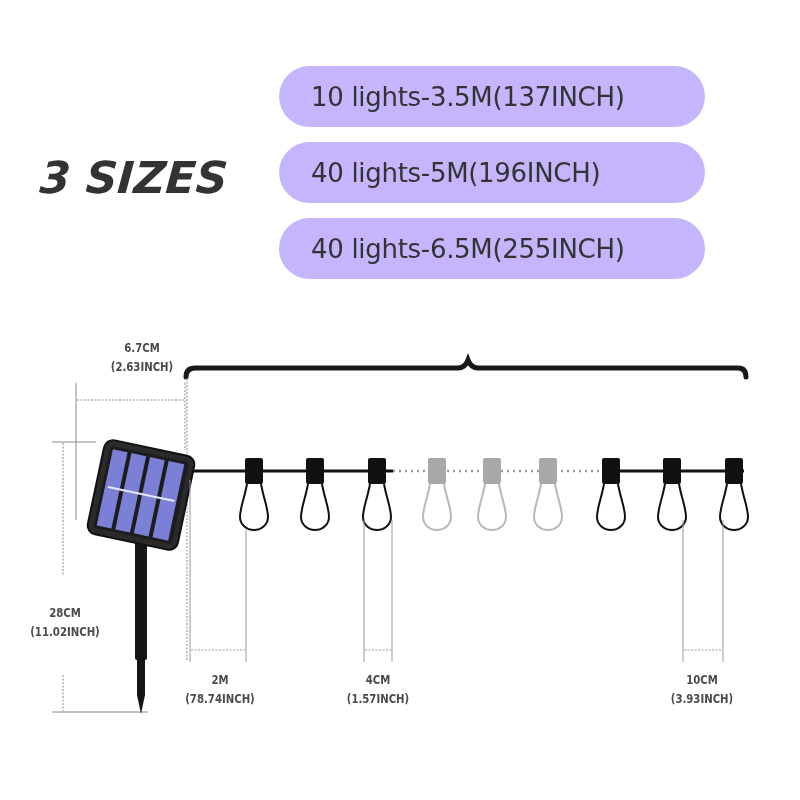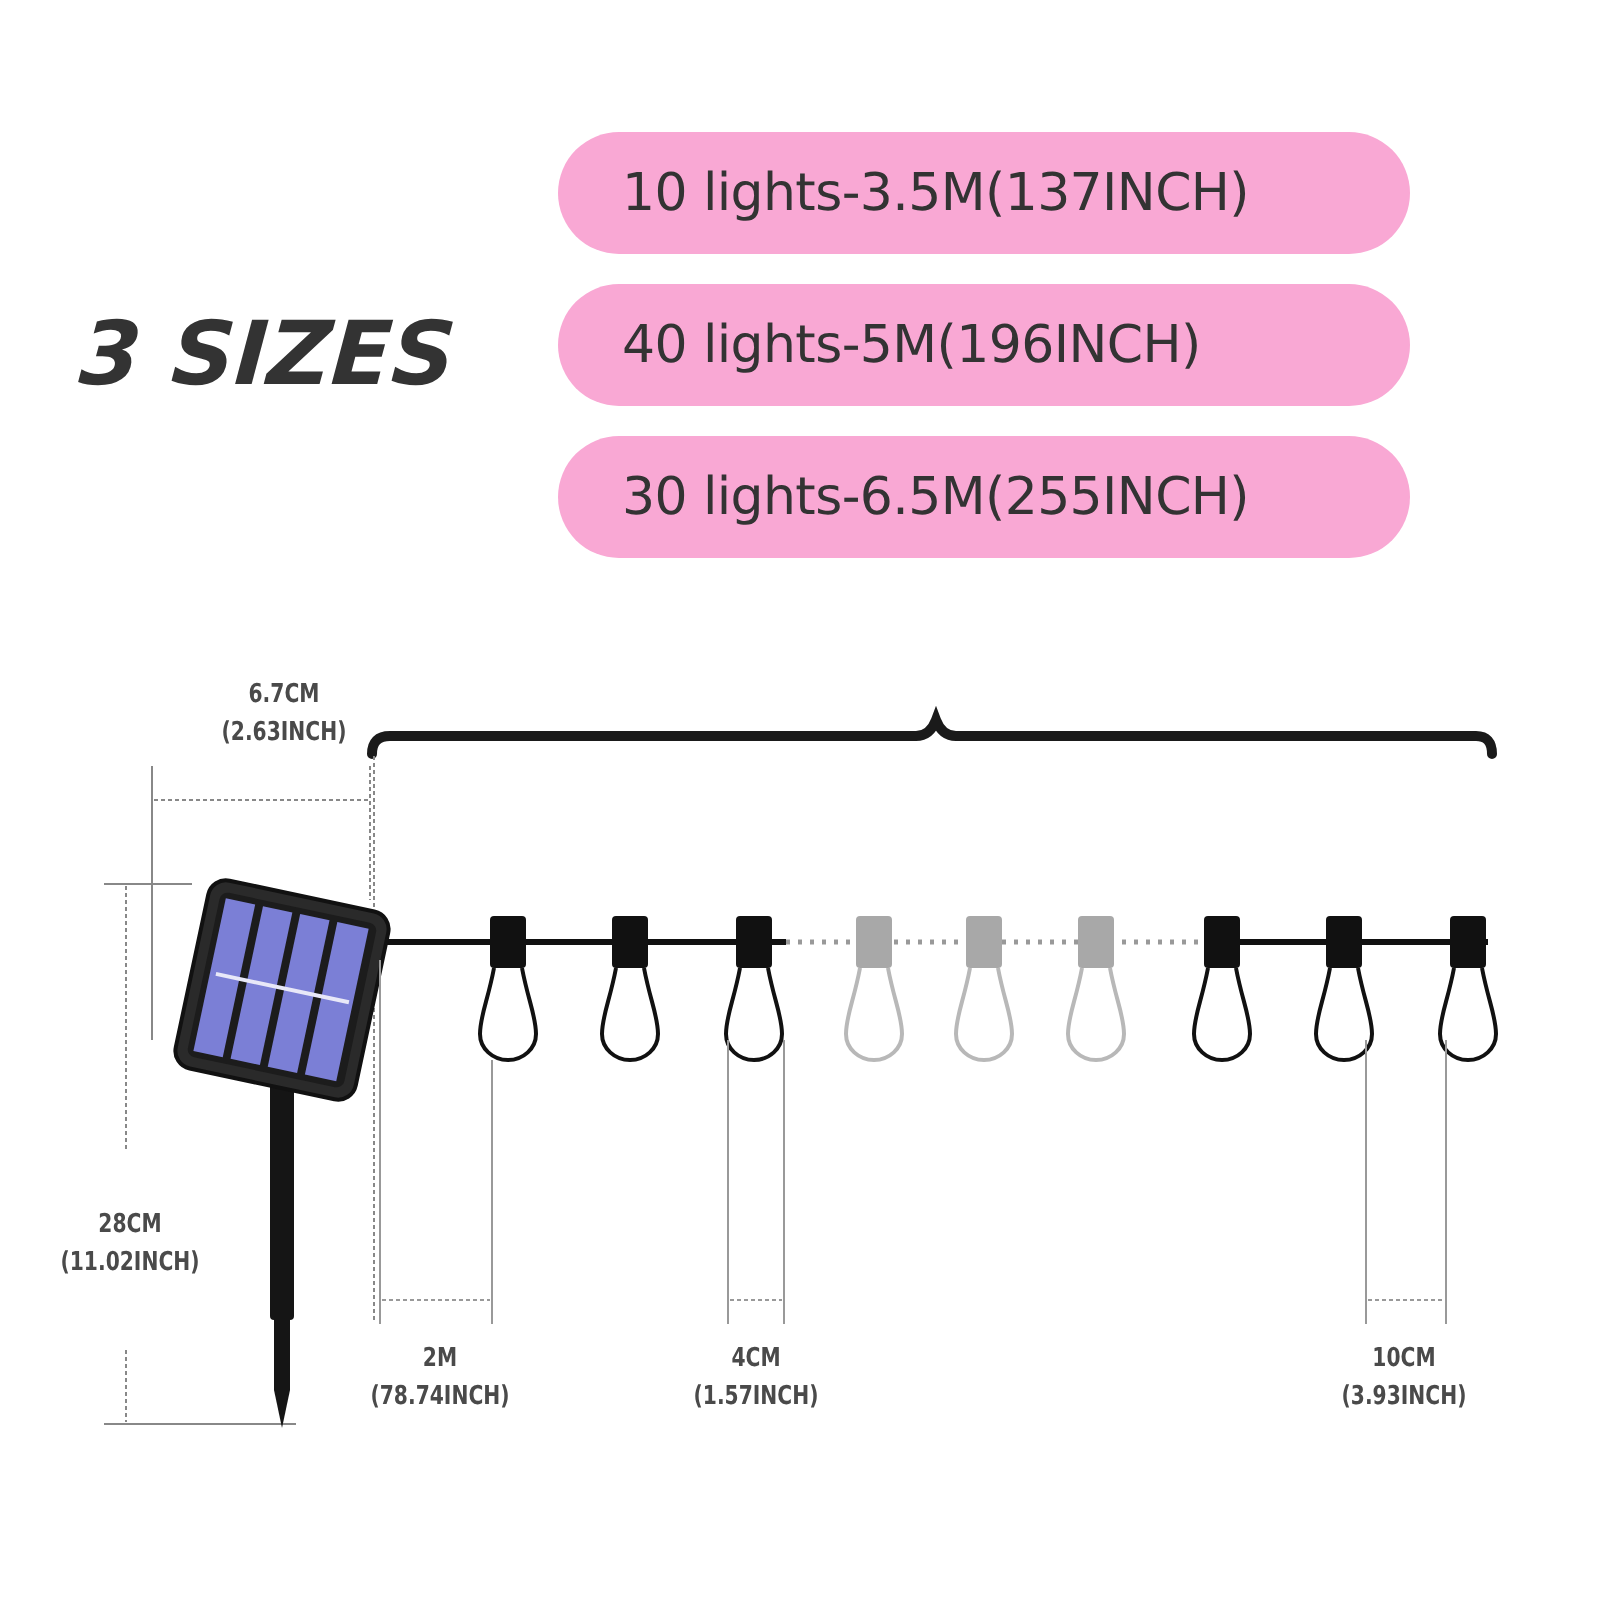"10 lights-3.5M(137INCH)" .pill { background: #f9a8d4 -> #c4b5fd }
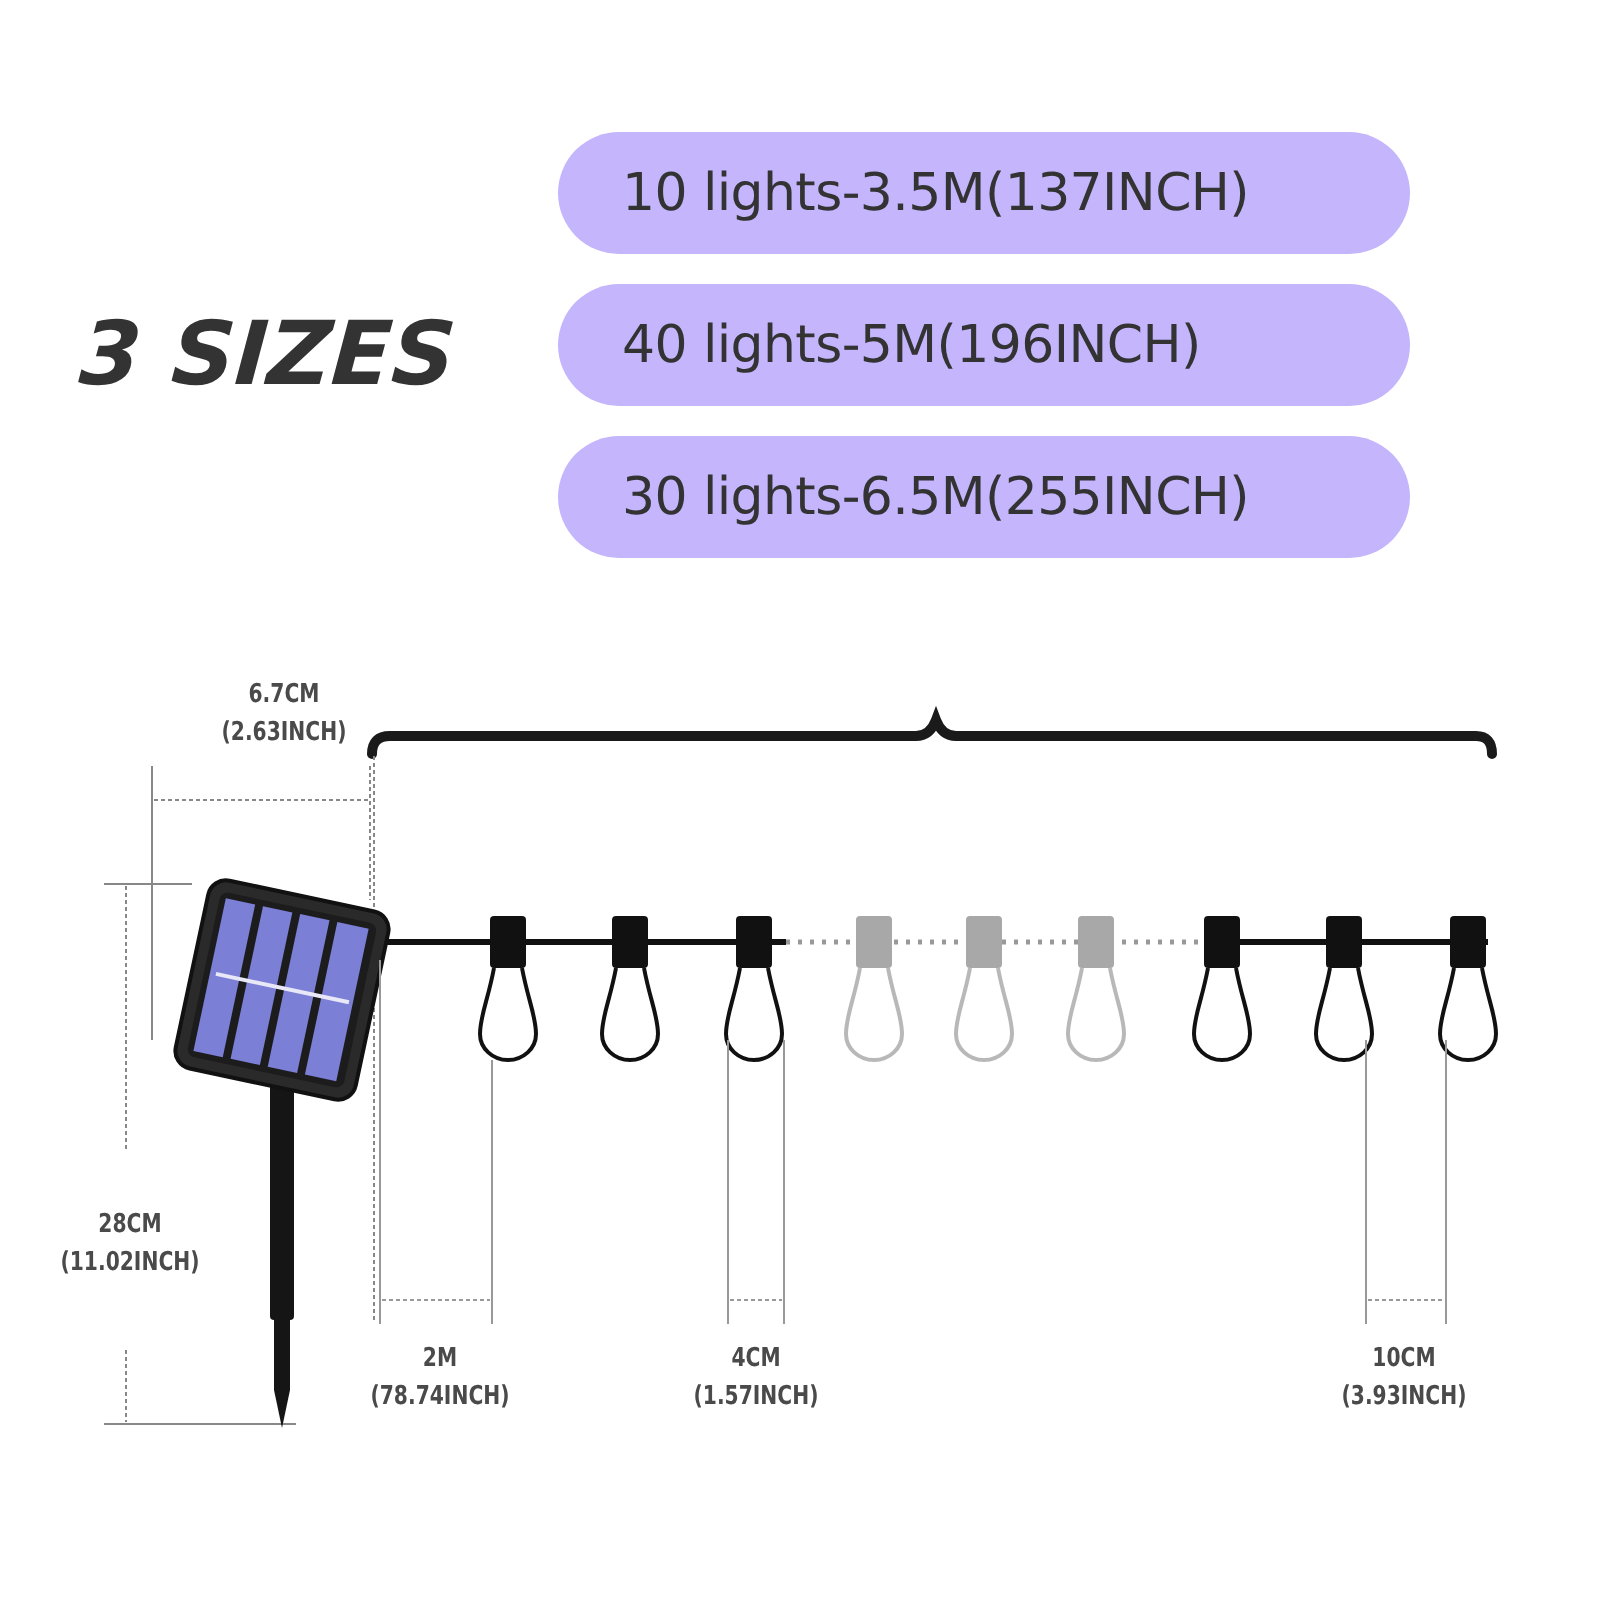"30 lights-6.5M(255INCH)" span { text: 30 -> 40 }
